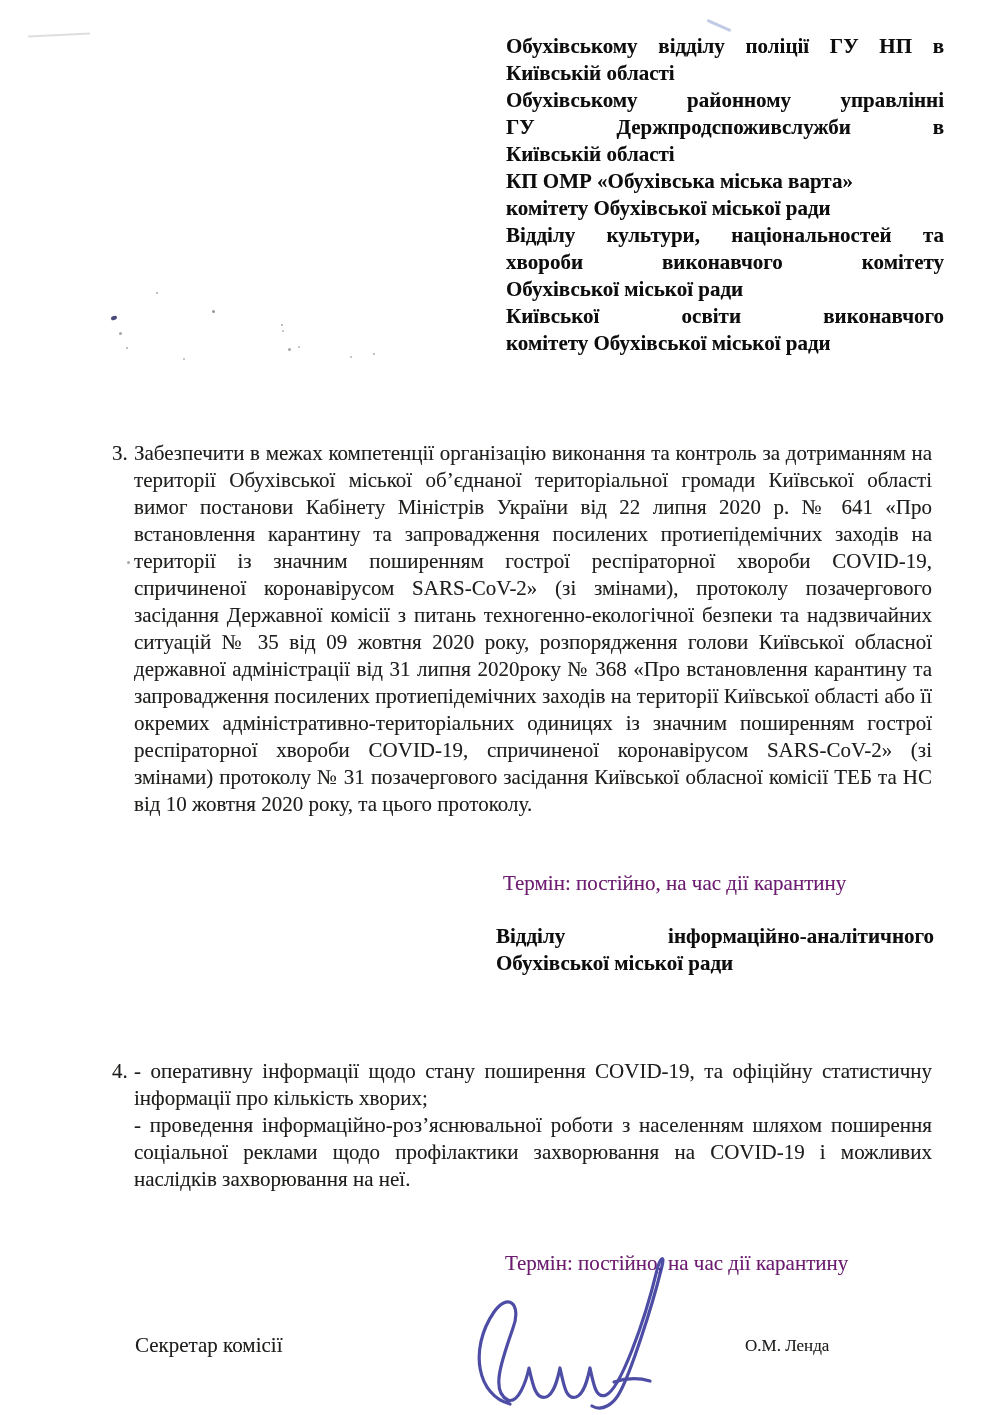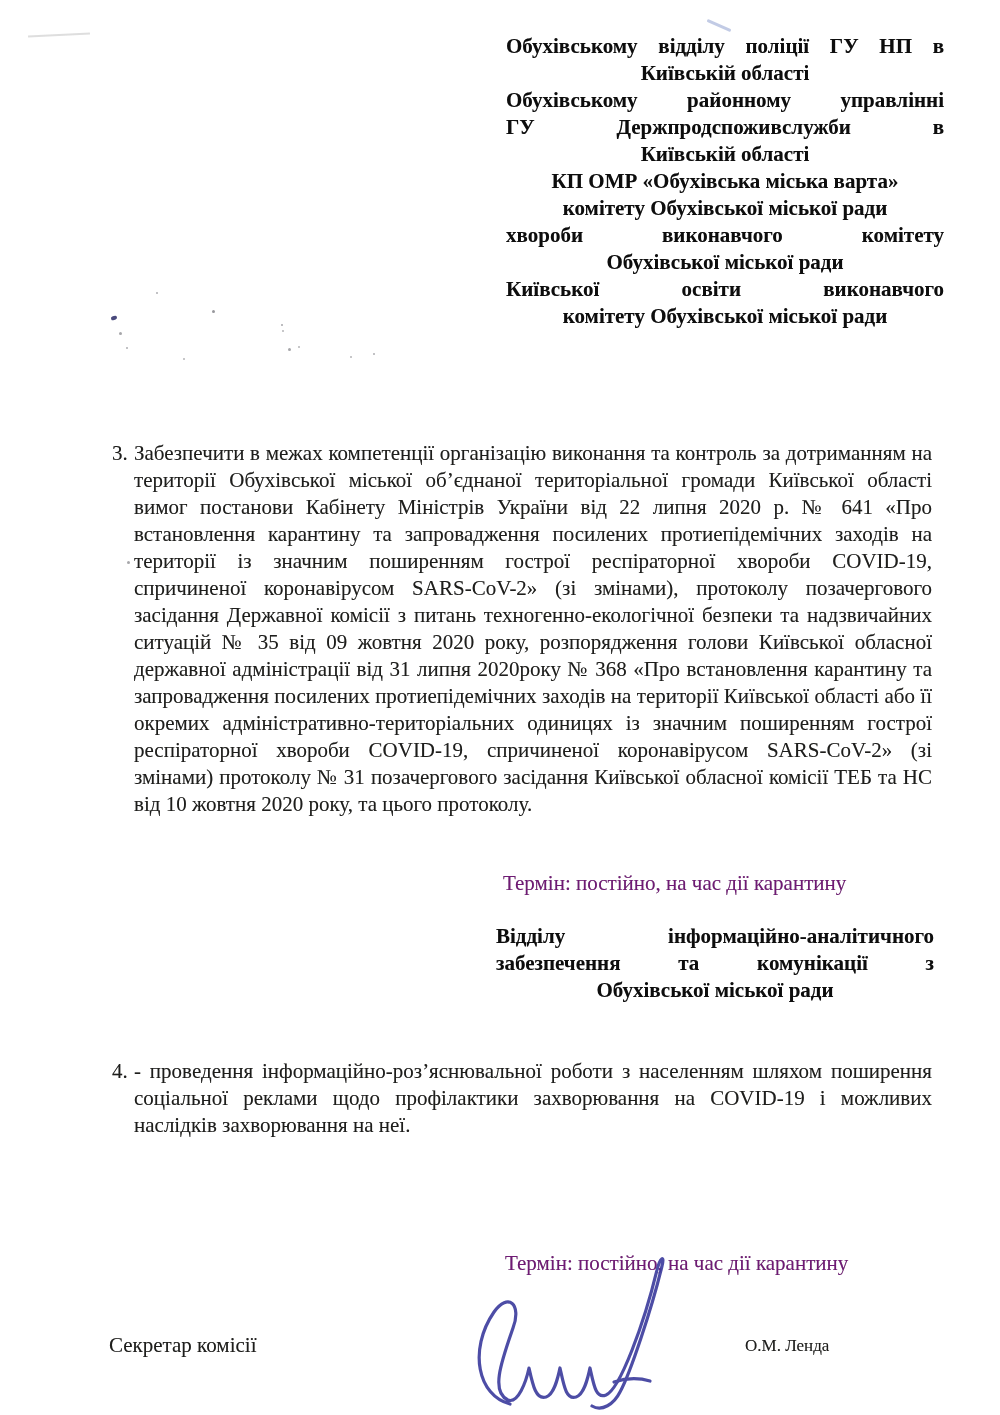"Київській області" .addr-line { text-align: center -> left }
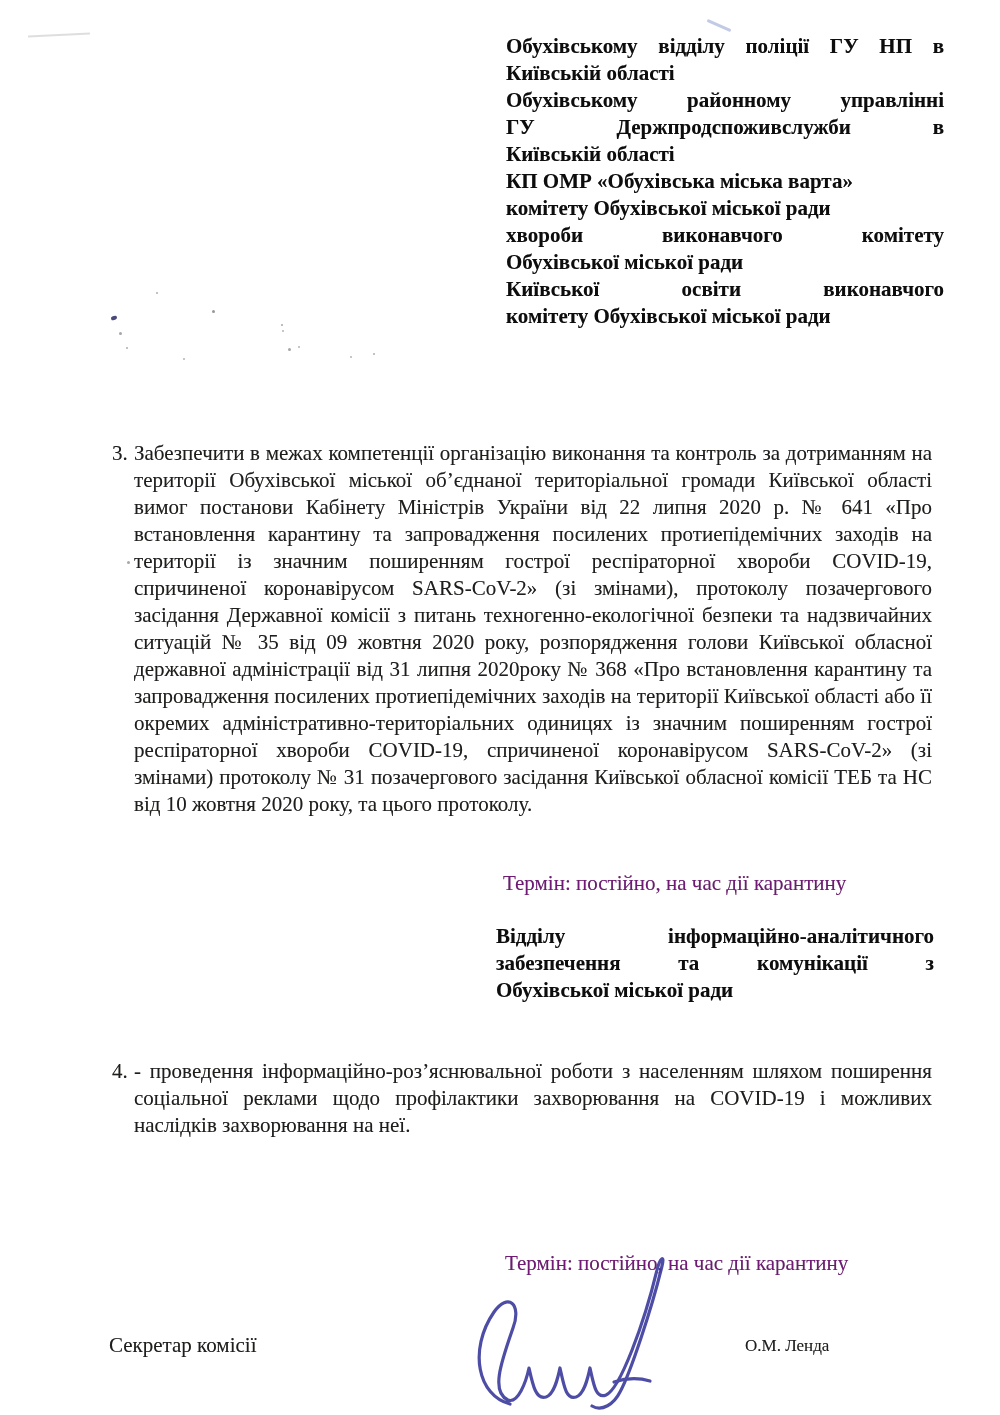"Відділу культури, національностей та" div.addr-line { html: none -> <div>Відділу культури, національностей та</div> }
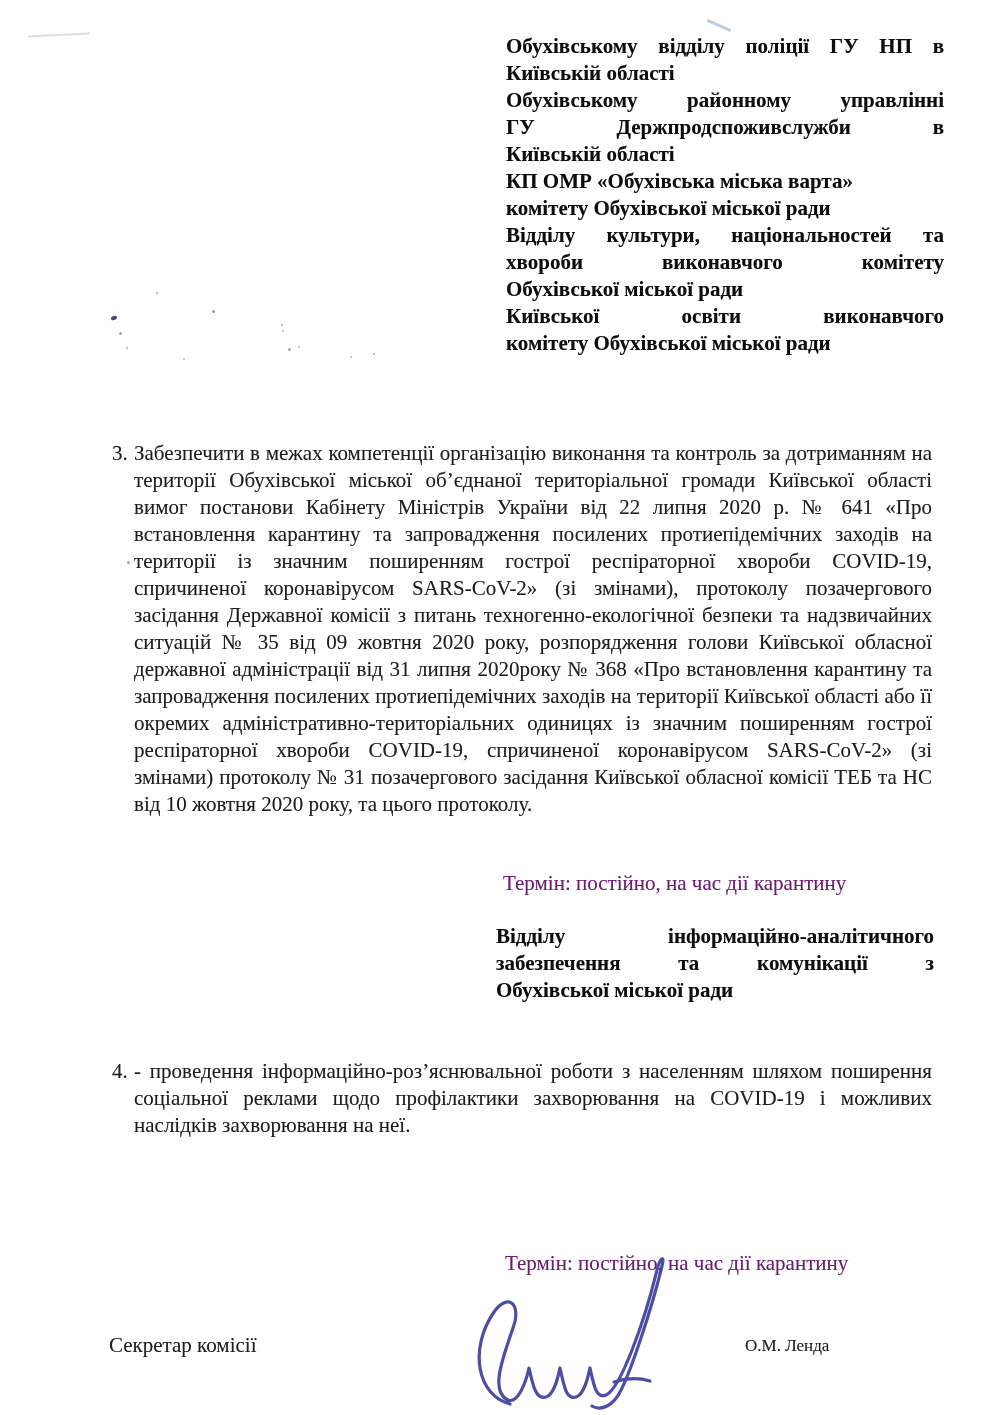"забезпечення та комунікації з" div.addr-line { html: <div>забезпечення та комунікації з</div> -> none }
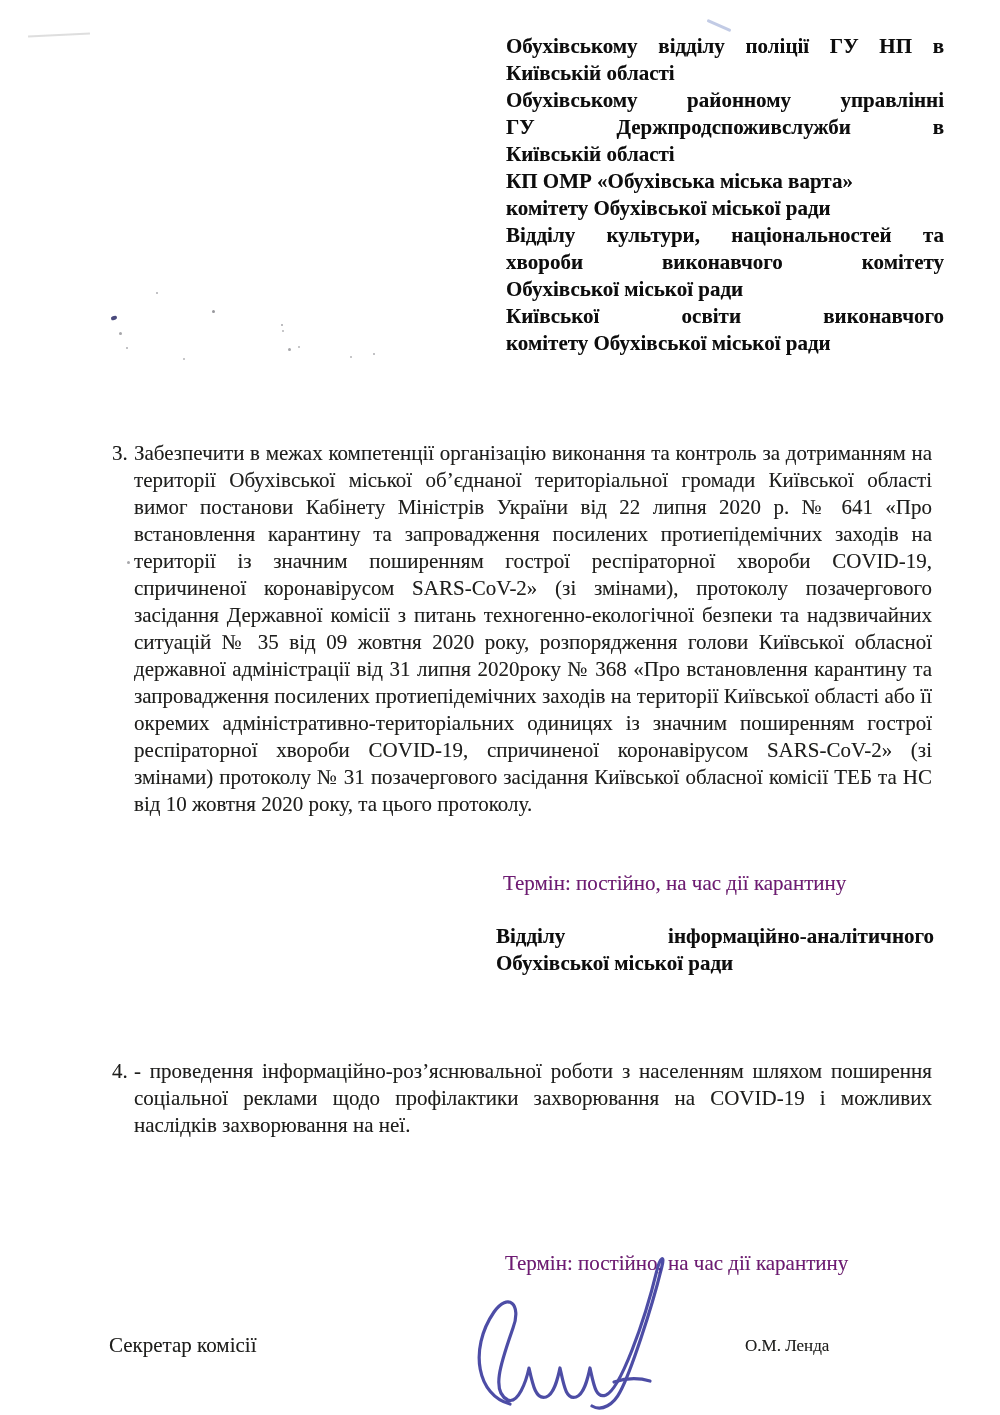"- оперативну інформації щодо стану" p { html: none -> <p>- оперативну інформації щодо стану поширення COVID-19, та офіційну статистичну інформації про кількість хворих;</p> }
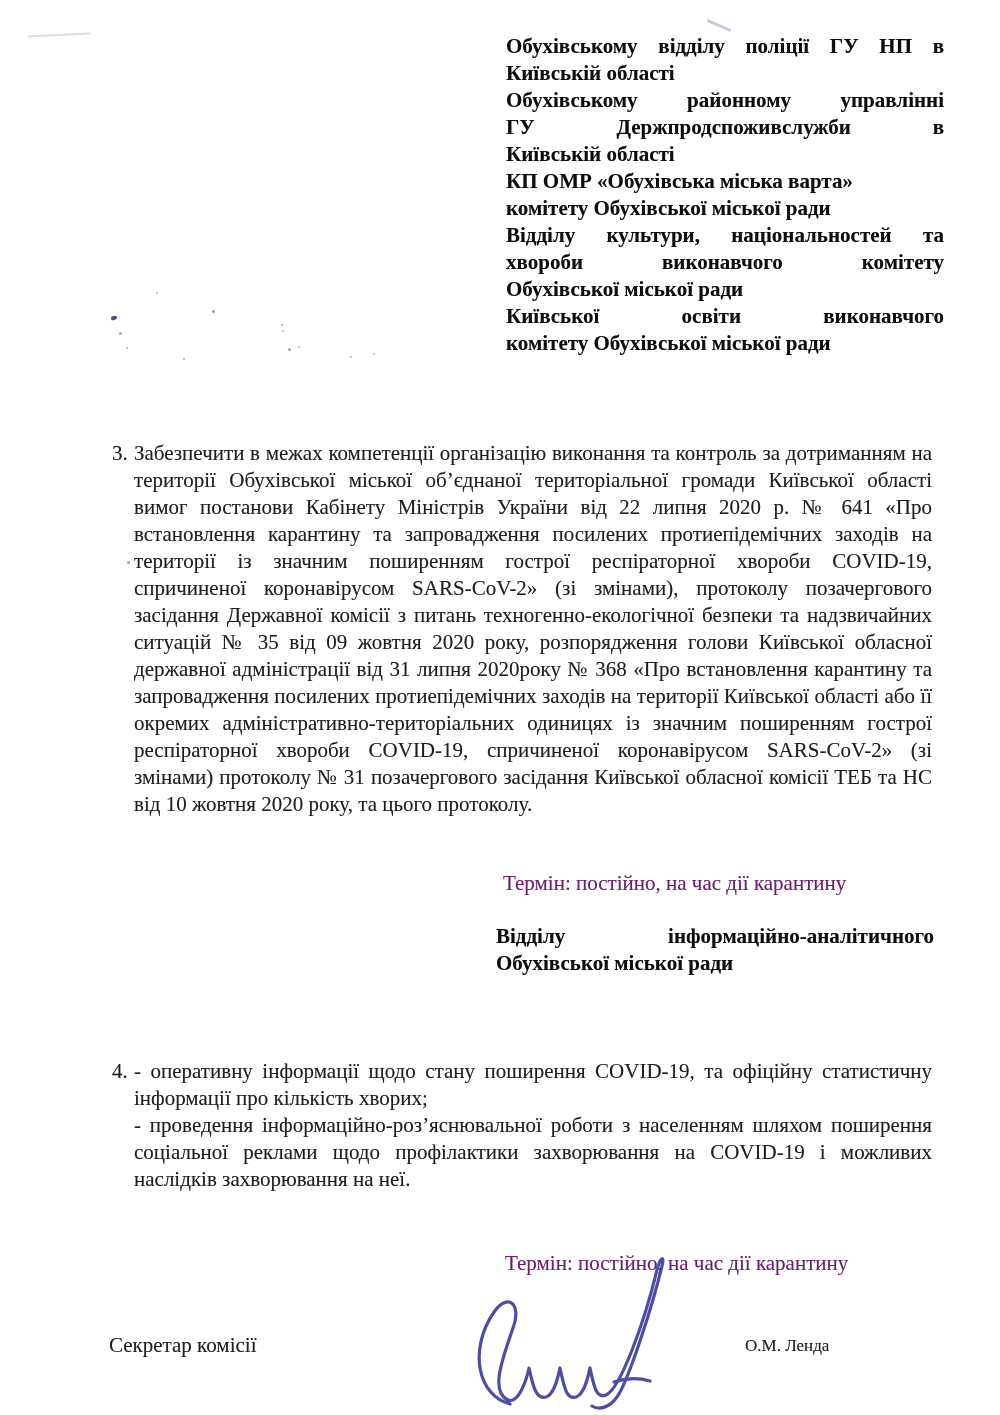"Секретар комісії" .sig-role { left: 109px -> 135px }
